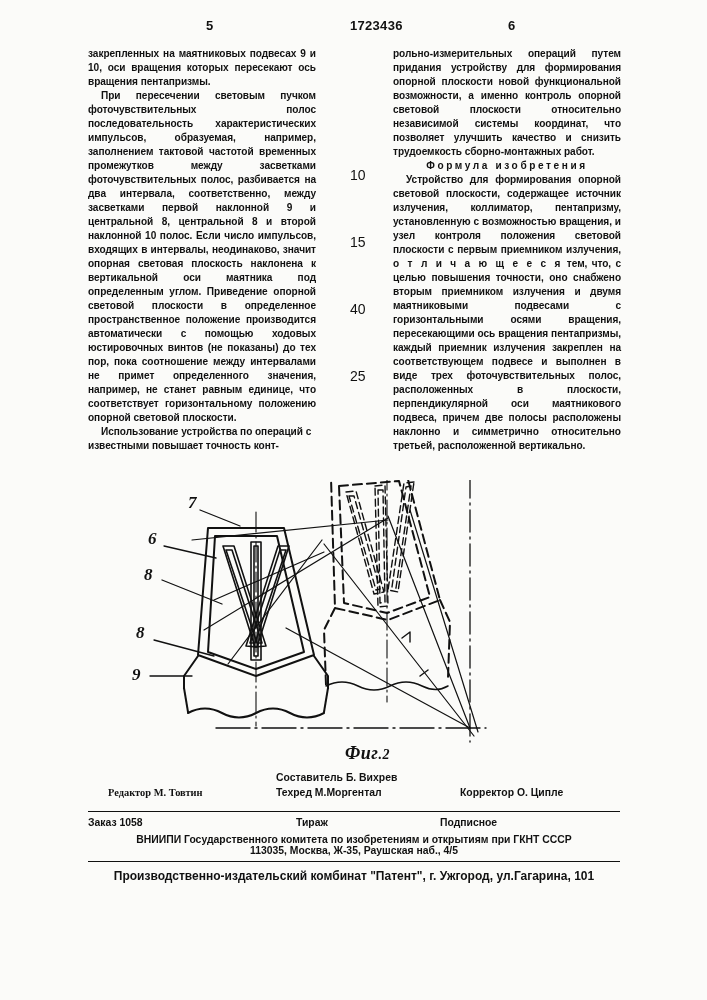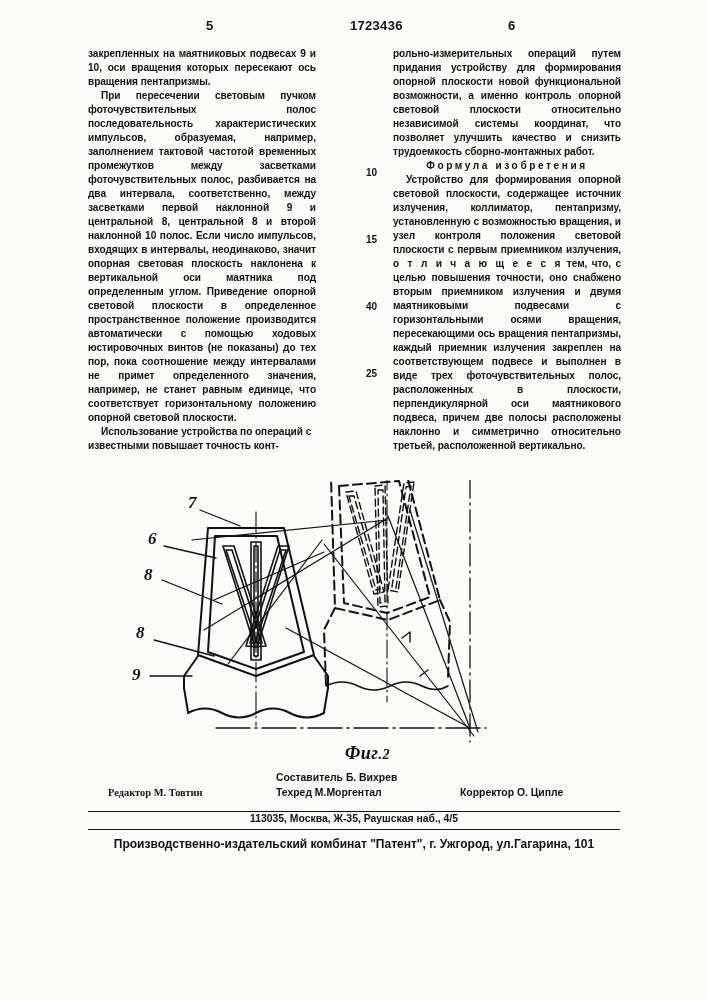"10" .linenums { font-size: 10px -> 14px; font-weight: 700 -> 400; left: 366px -> 350px }
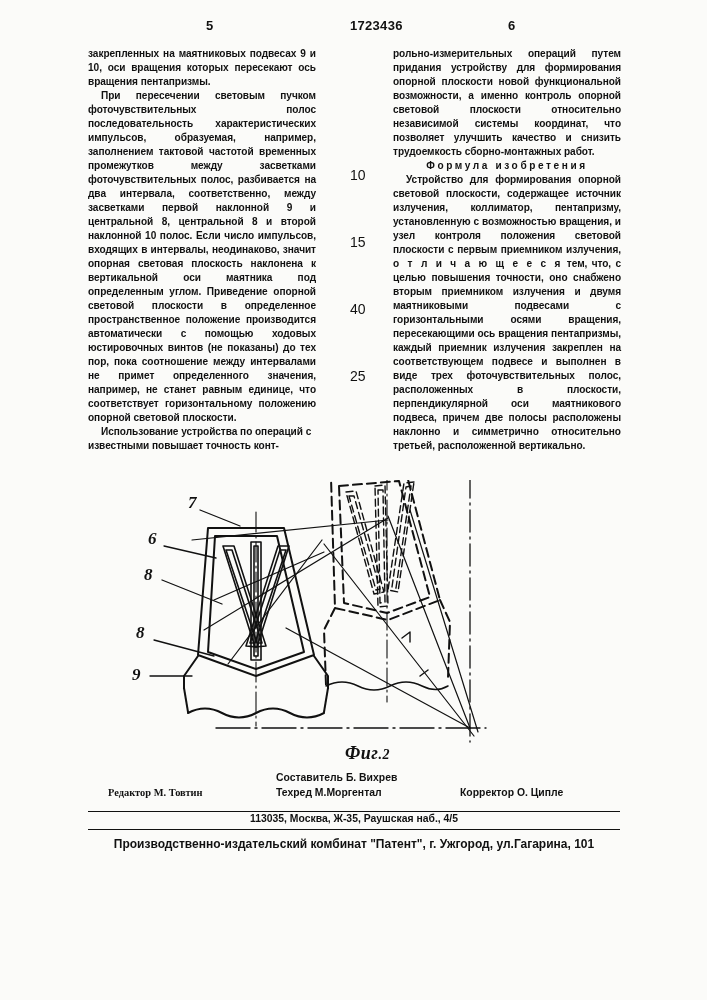"Заказ 1058" div.order-row { html: none -> <div> <span>Заказ 1058</span> <span>Тираж</span> <span>Подписное</span> </div> }
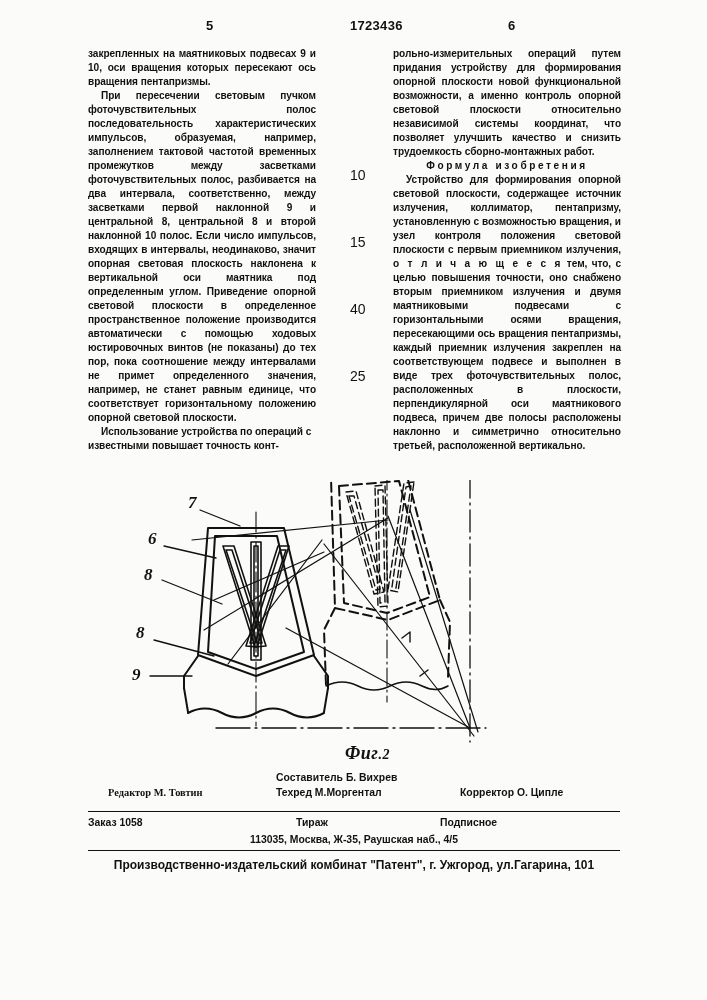"ВНИИПИ Государственного комитета по" span { html: none -> <span>ВНИИПИ Государственного комитета по изобретениям и открытиям при ГКНТ СССР</span> }
